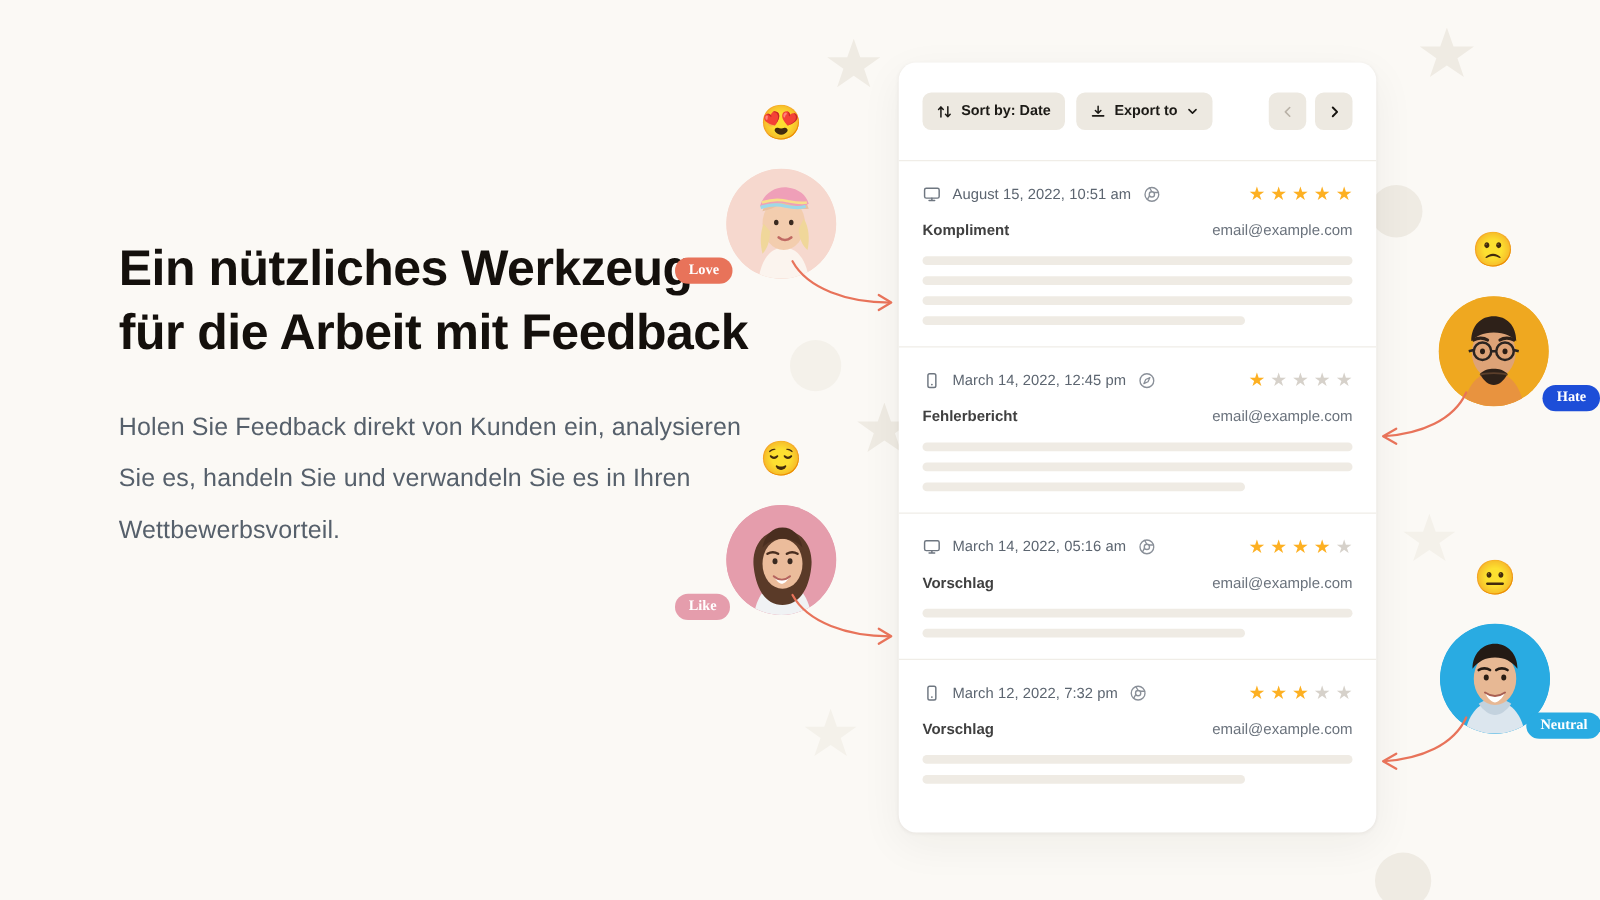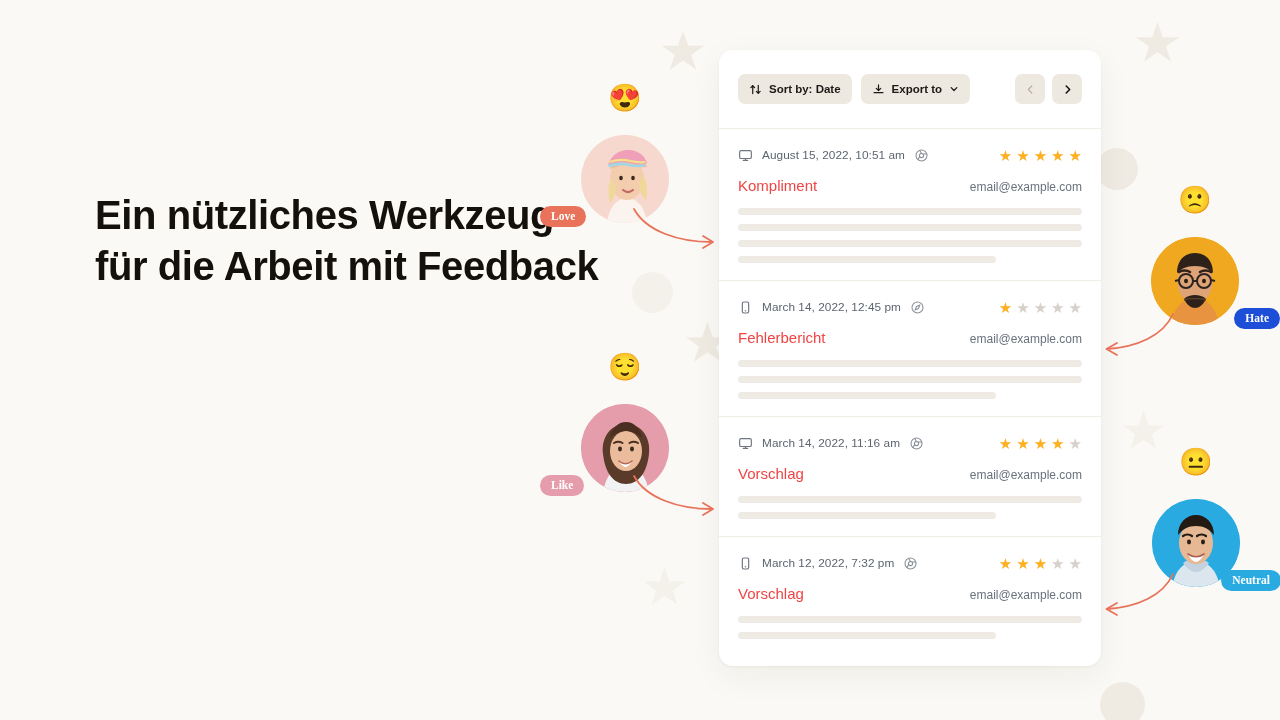"Kompliment" .row-title { color: #ef4444 -> #404040; font-size: 15px -> 12px; font-weight: 400 -> 700 }
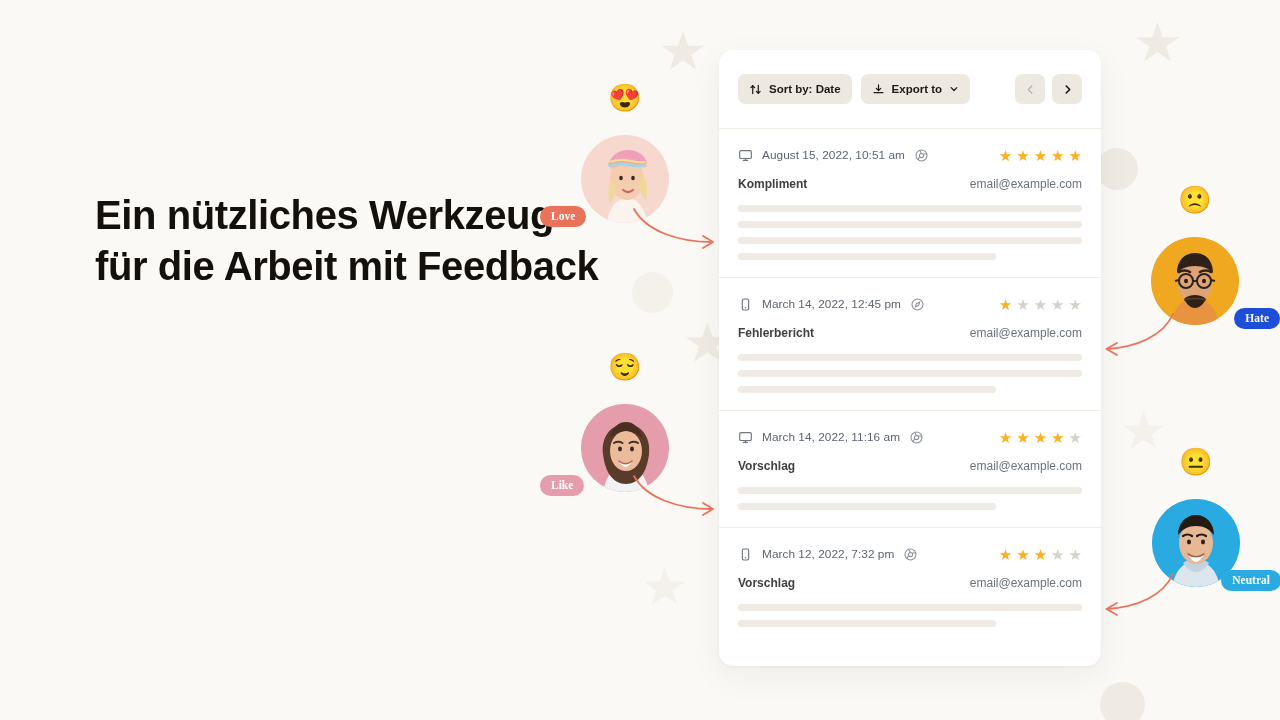"Holen Sie Feedback direkt von" p { html: none -> <p>Holen Sie Feedback direkt von Kunden ein, analysieren Sie es, handeln Sie und verwandeln Sie es in Ihren Wettbewerbsvorteil.</p> }
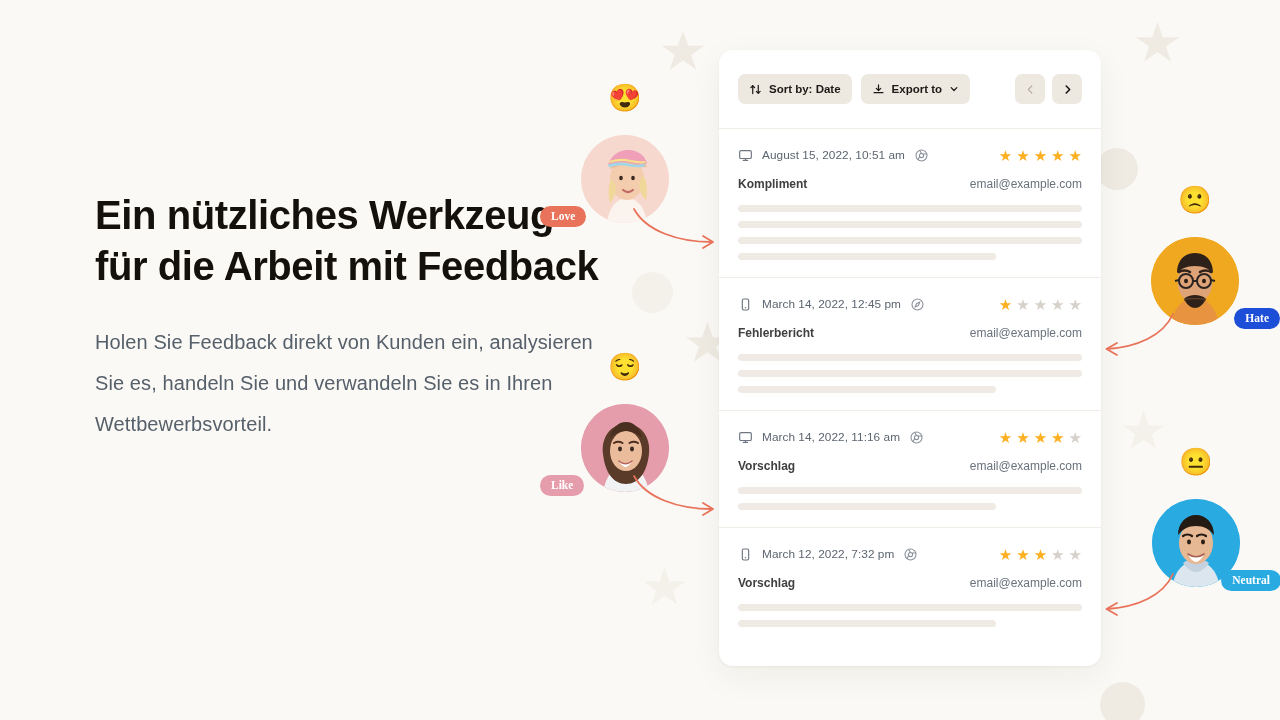"March 14, 2022, 11:16 am" span.row-date { text: 11:16 -> 05:16 }
